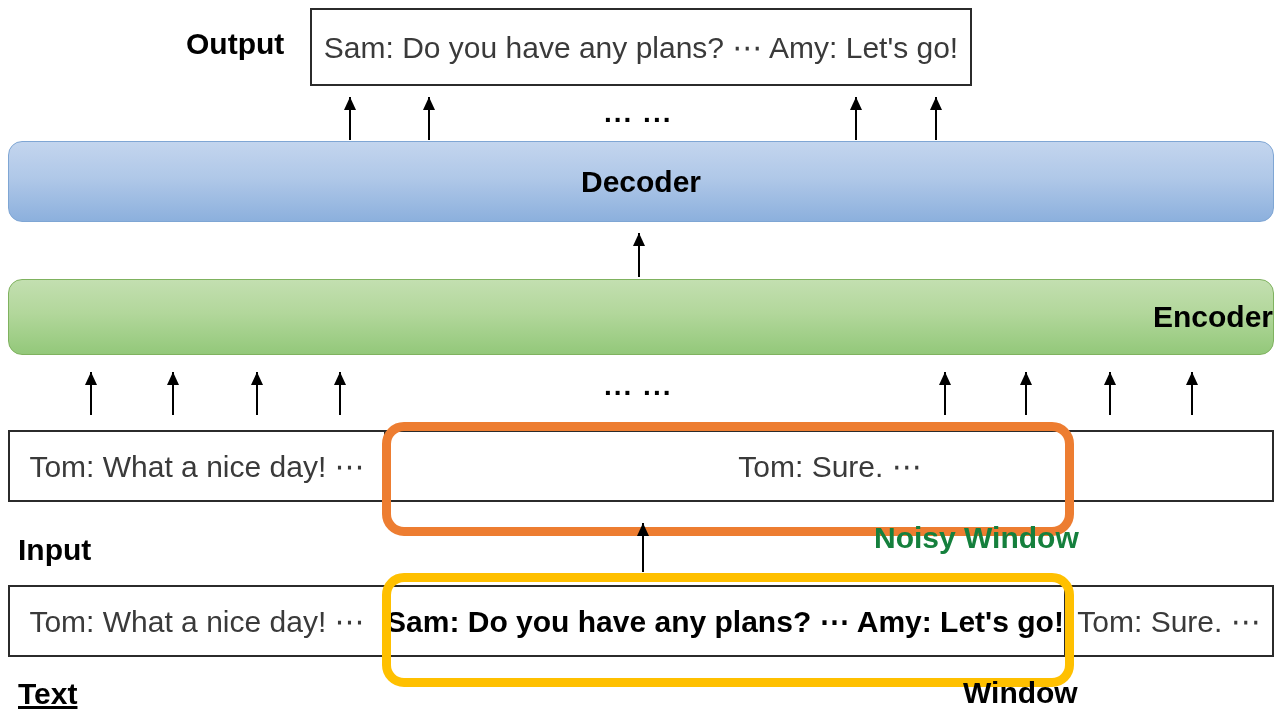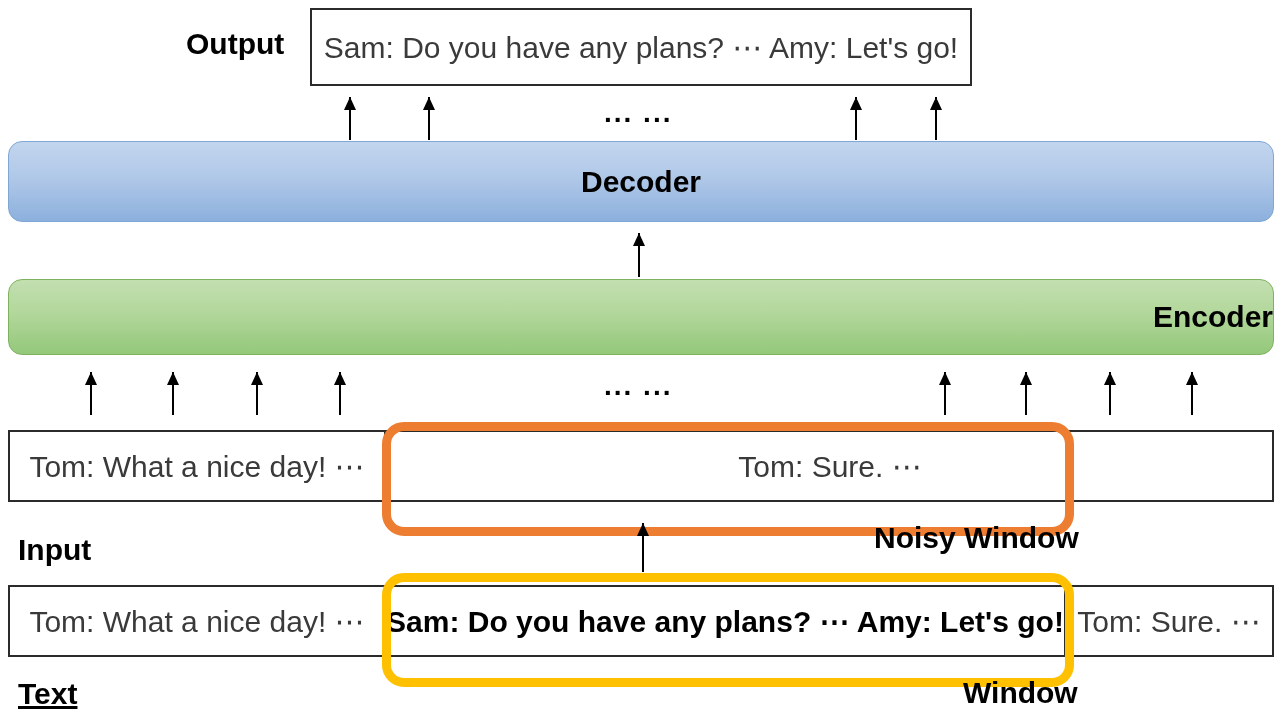"Noisy Window" .caption-noisy { color: #000000 -> #15803d }
